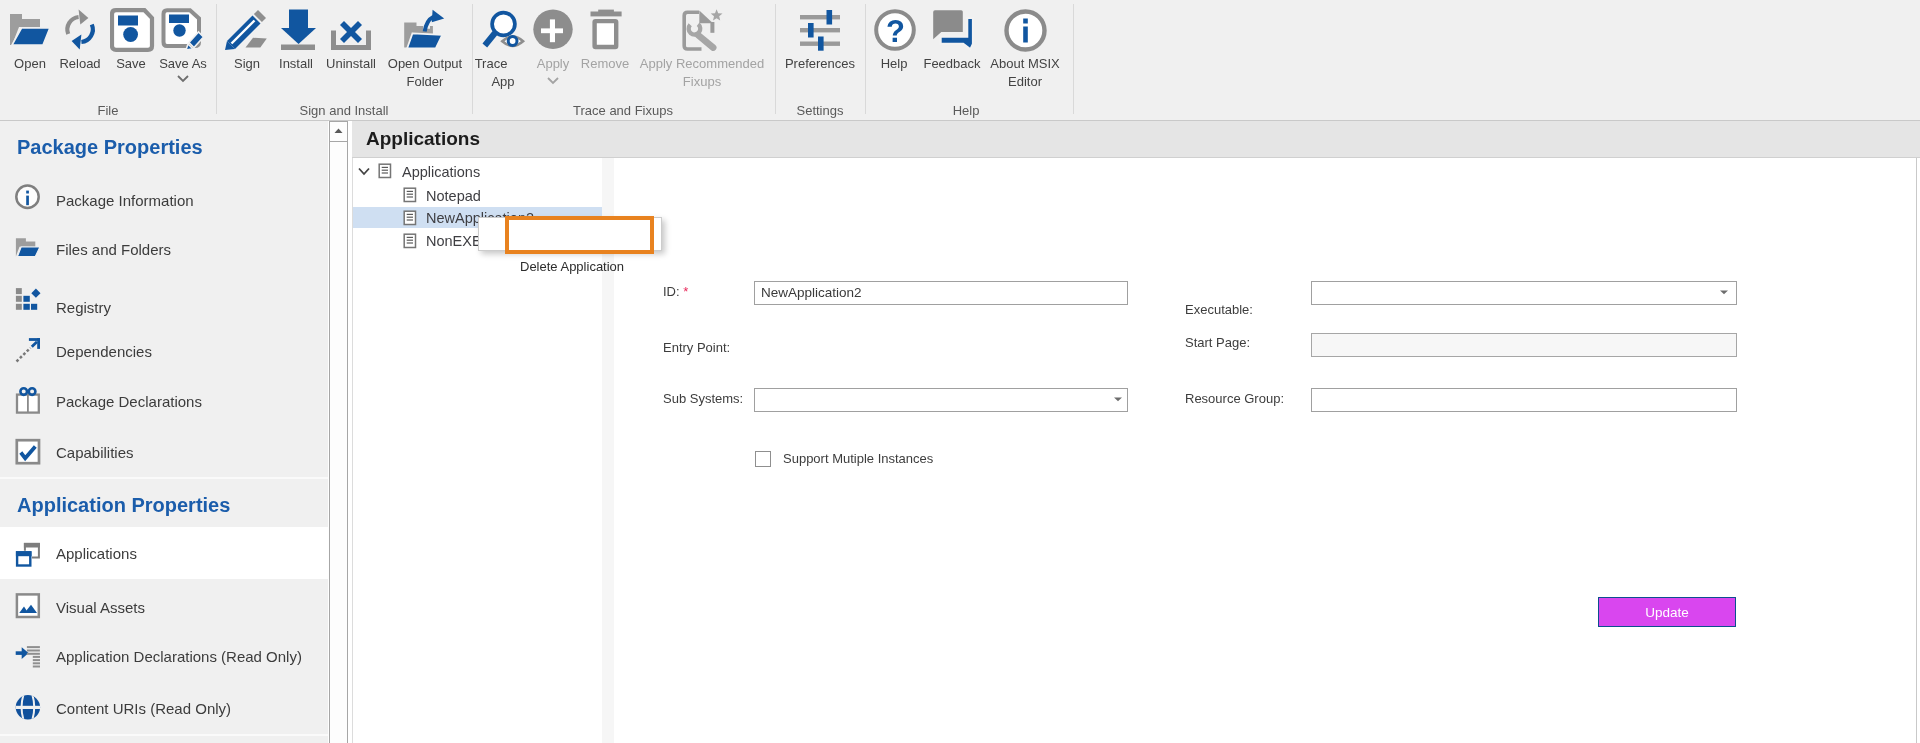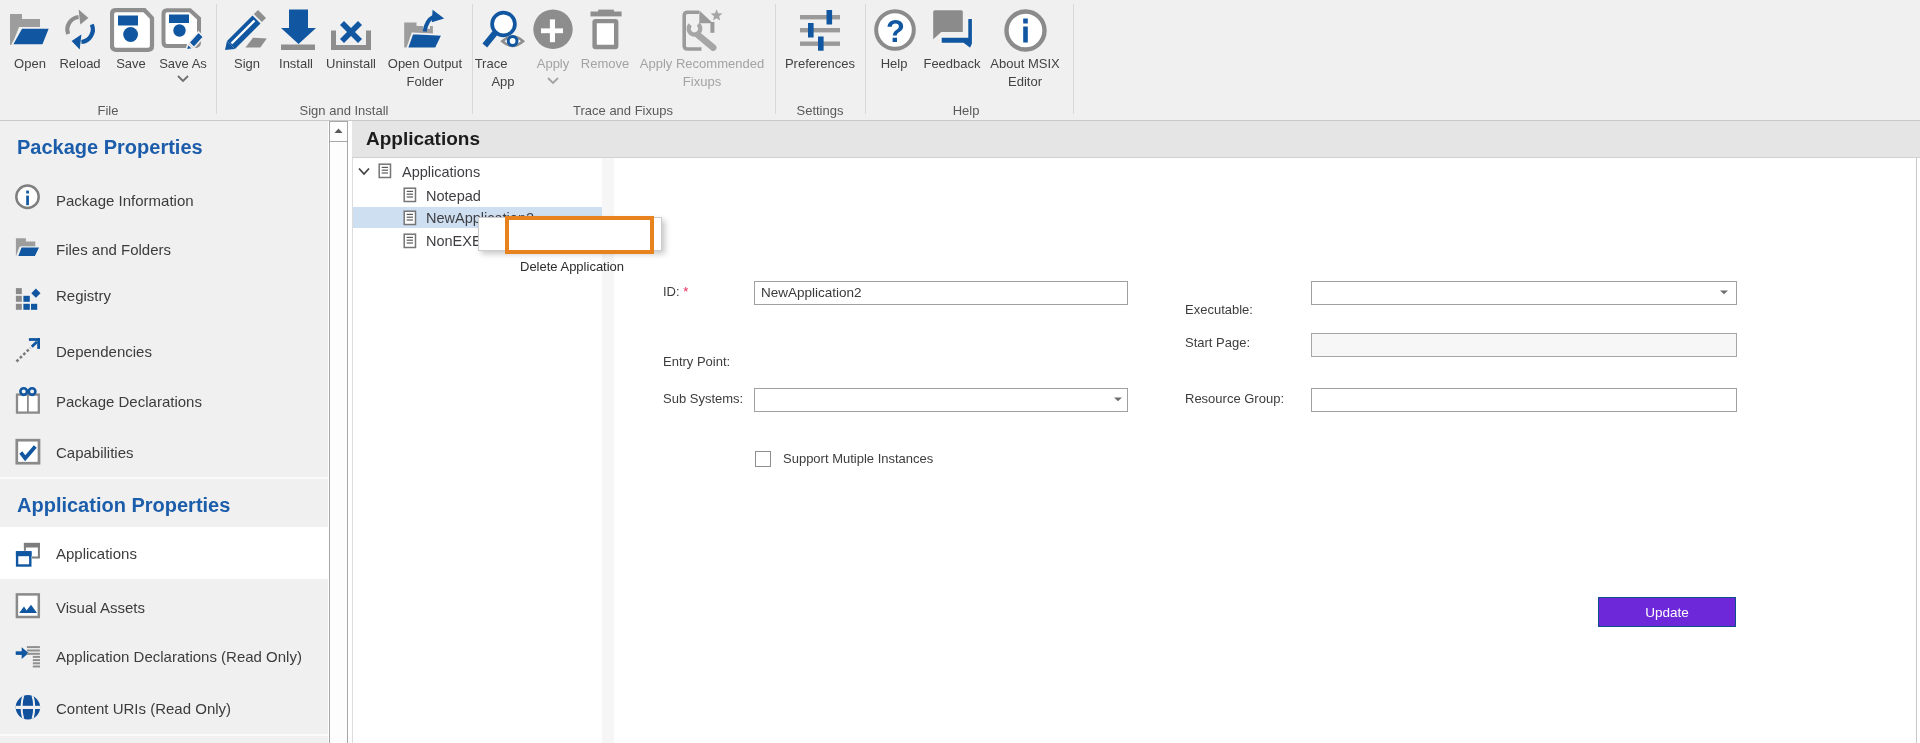"Registry" div.sbitem { top: 286px -> 298px }
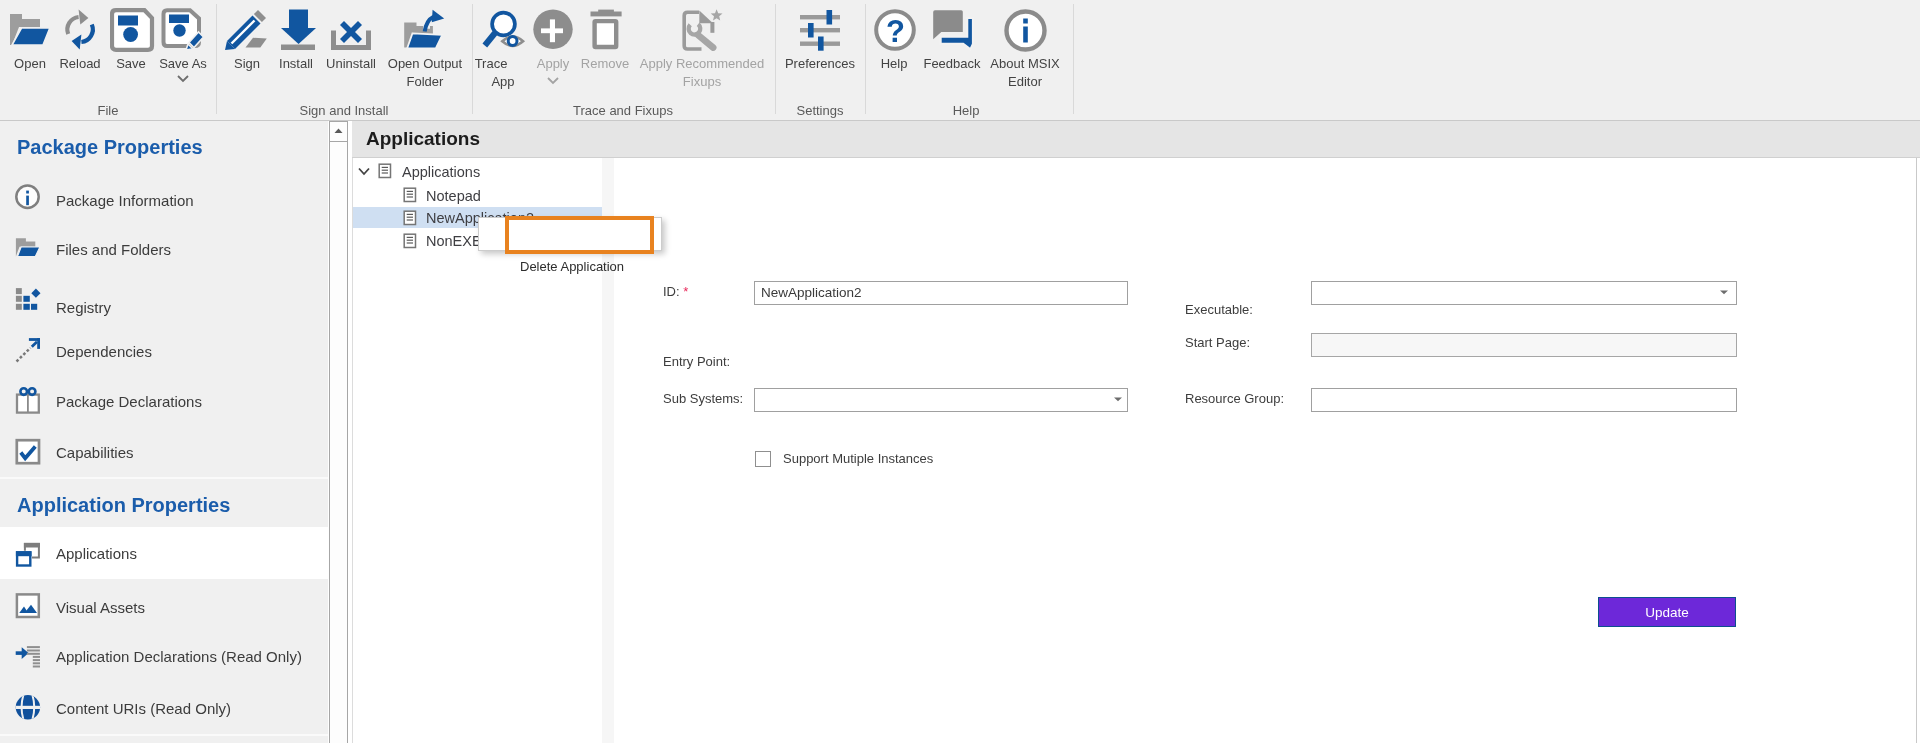"Entry Point:" div.flabel { top: 352px -> 338px }
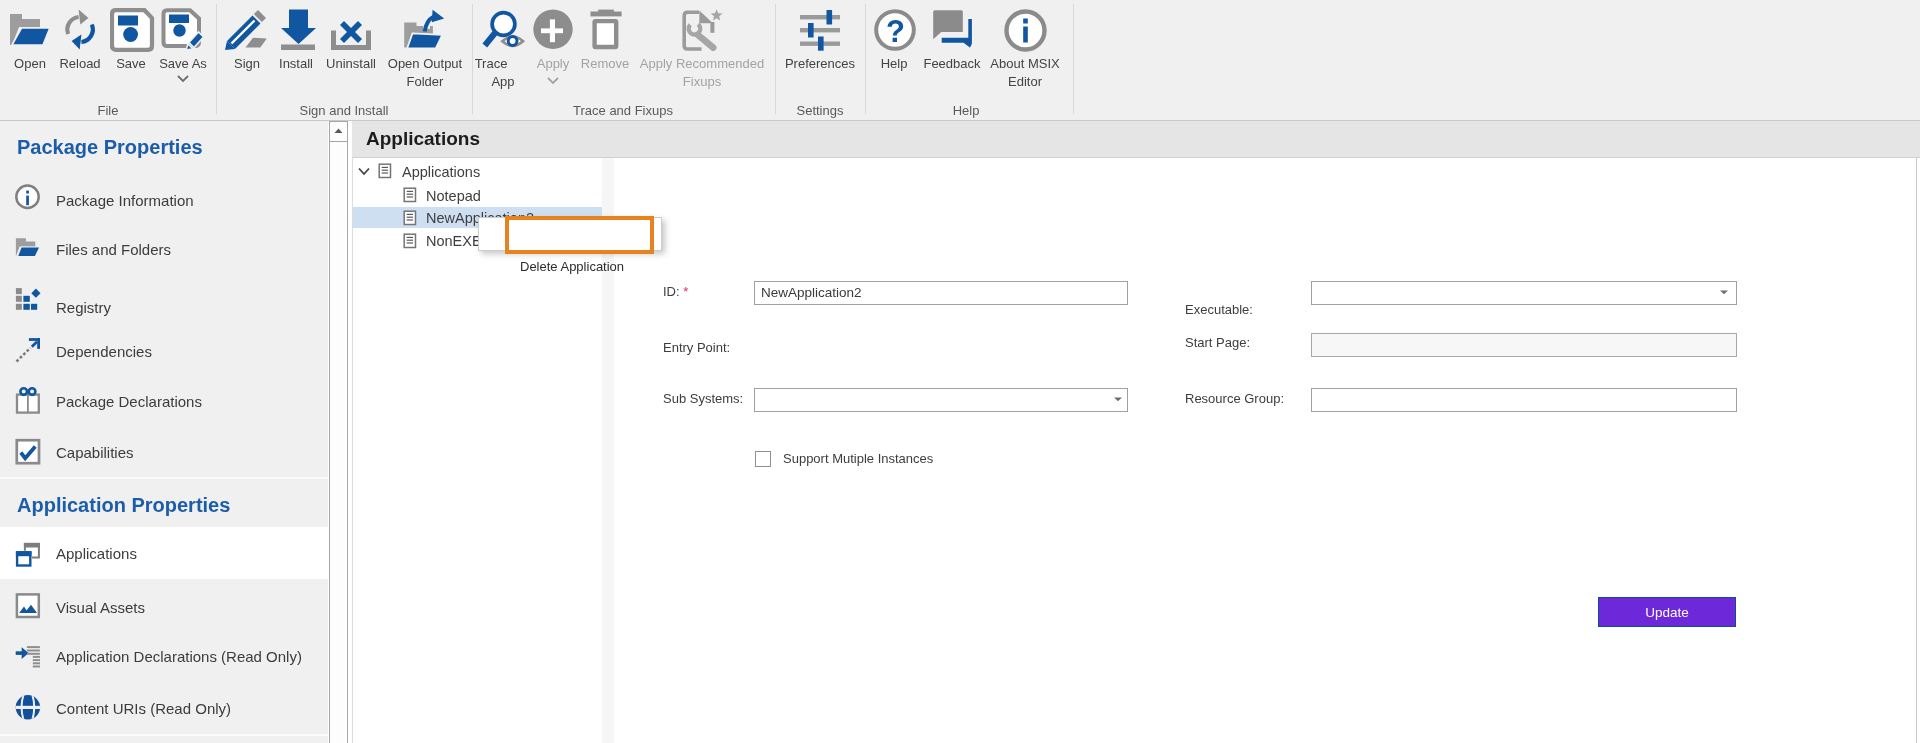"Update" #updbtn { background: #6d28d9 -> #d946ef }
